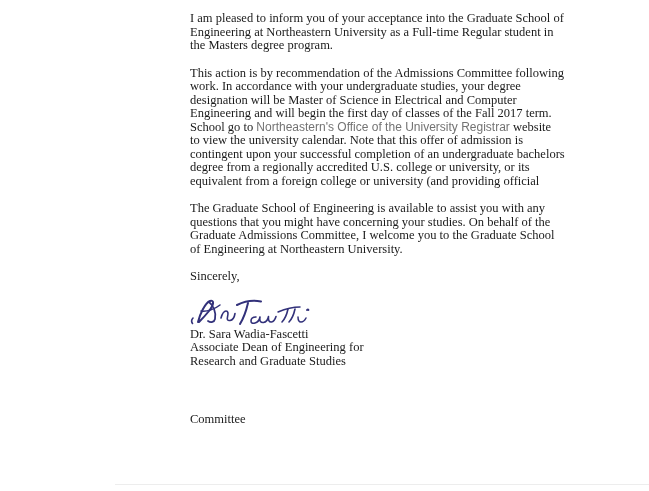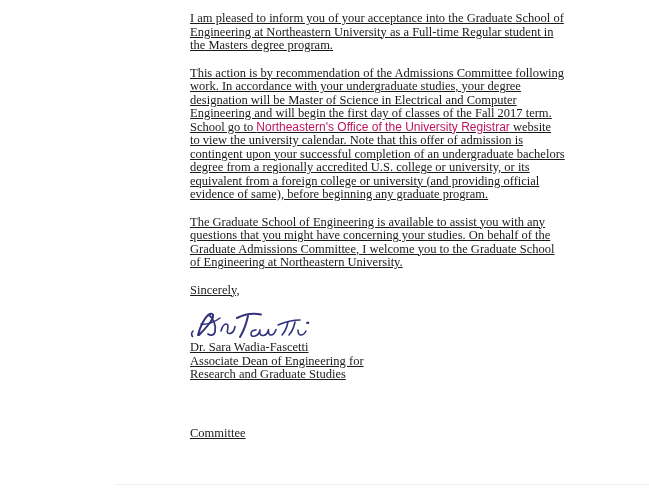"I am pleased to inform" .line { text-decoration: underline -> none }
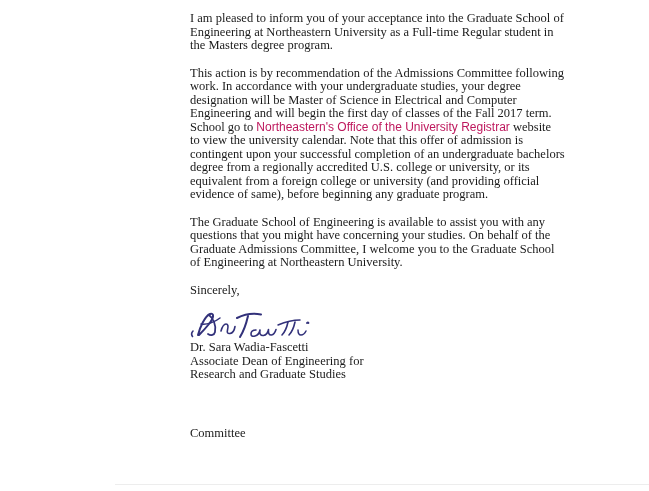"Northeastern's Office of the University" .reg-link { color: #be185d -> #737373 }
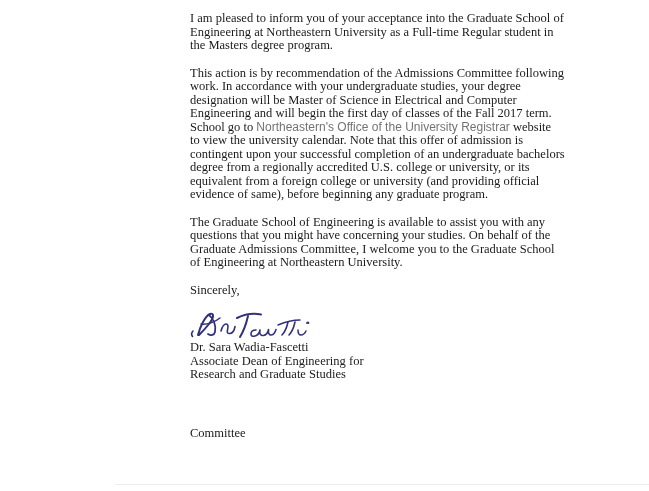"evidence of same), before beginning" div.line { html: <div>evidence of same), before beginning any graduate program.</div> -> none }
